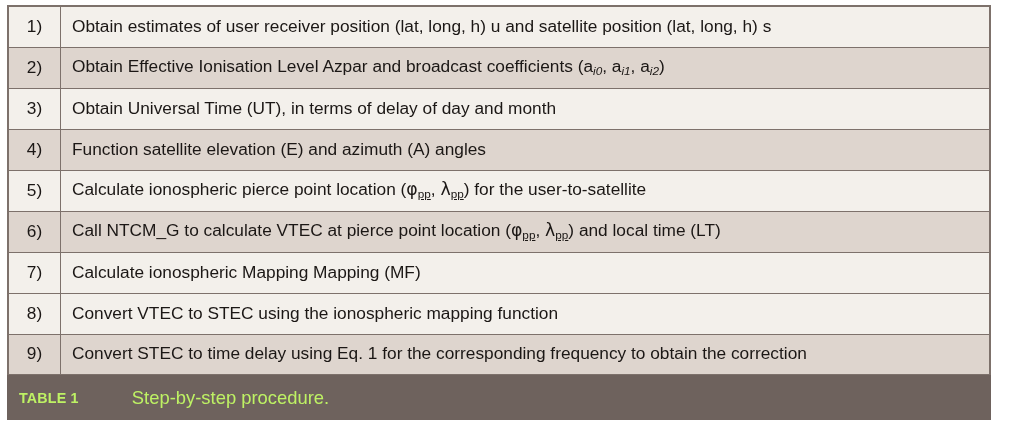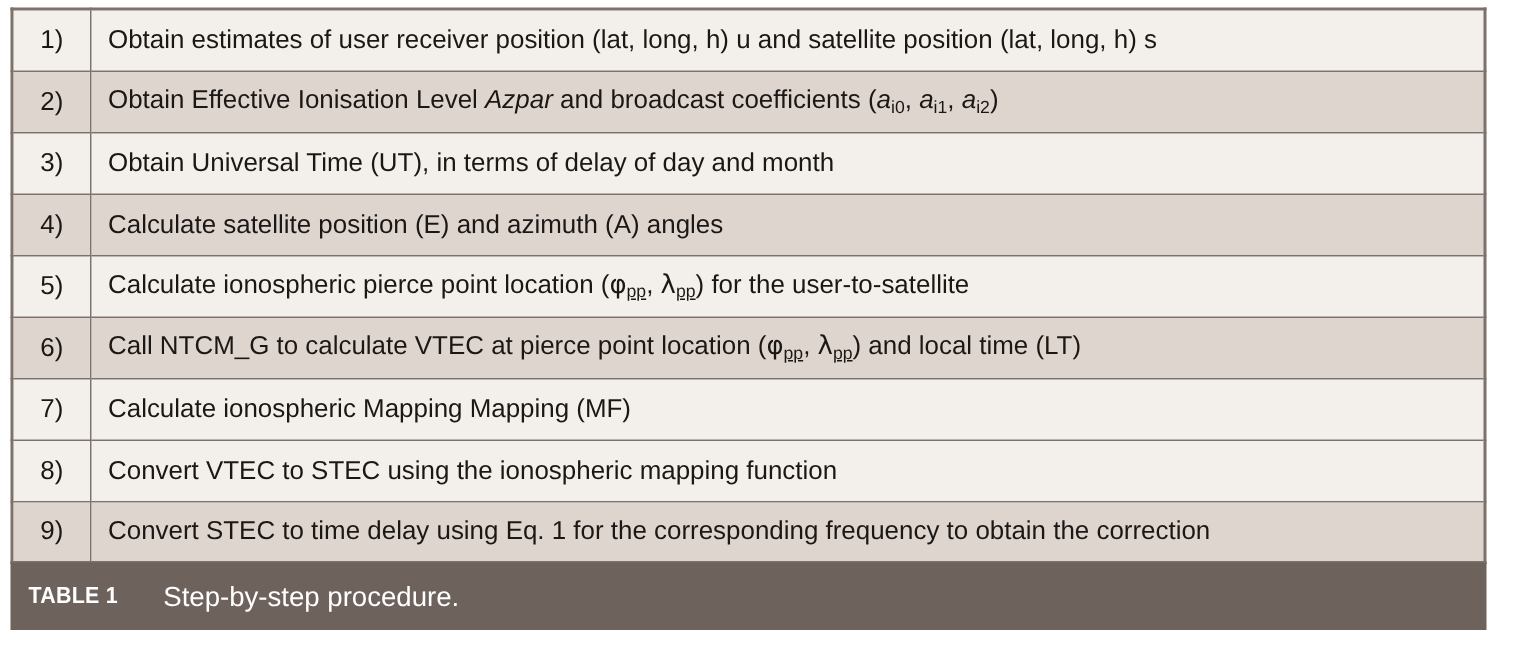"Azpar" .it { font-style: italic -> none }
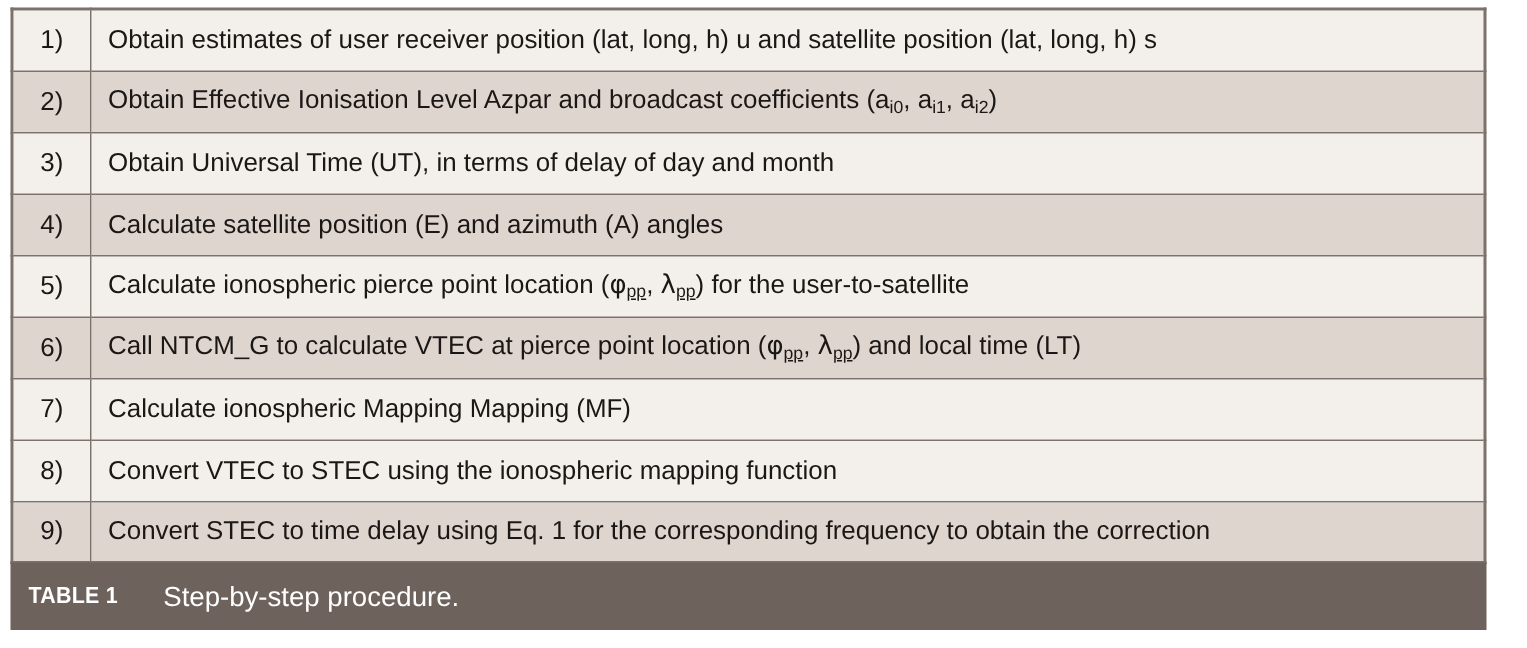"i0" .sub-it { font-style: none -> italic }
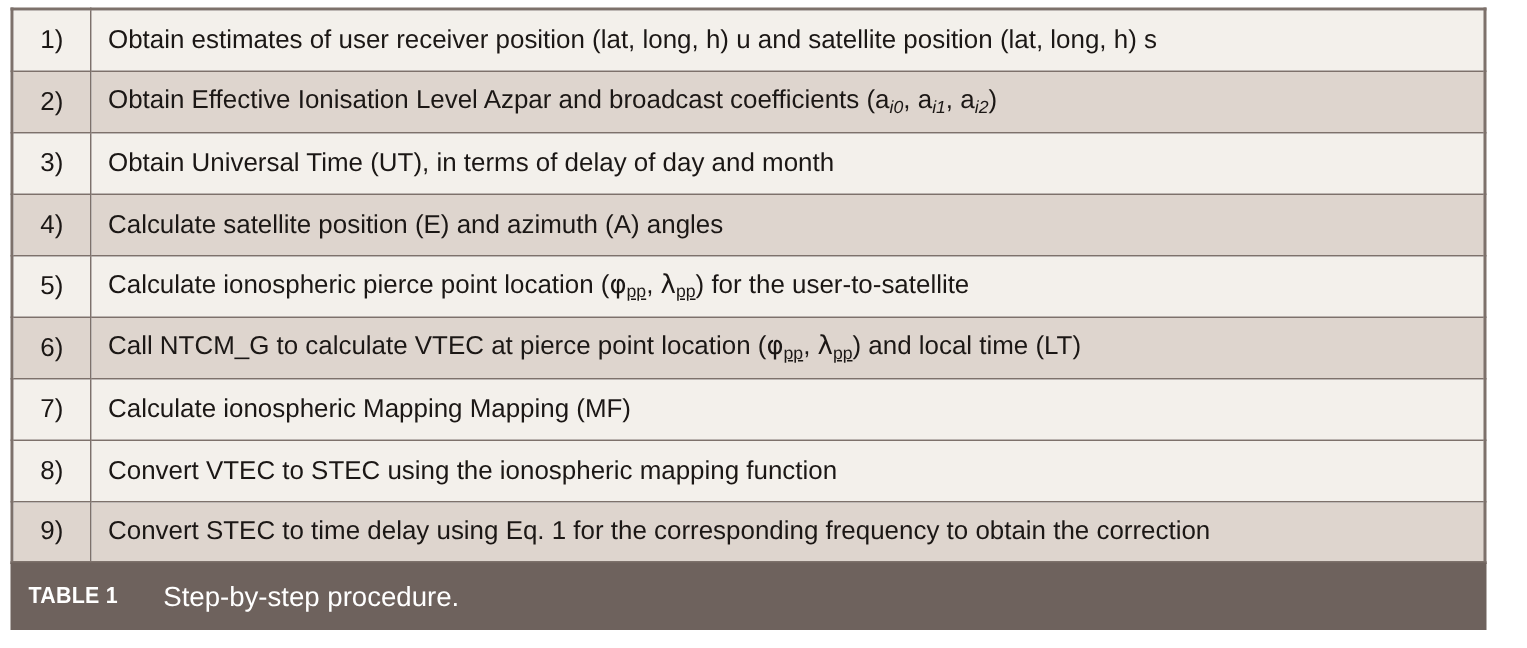"Calculate satellite position (E) and" td.desc { text: Calculate satellite position -> Function satellite elevation }
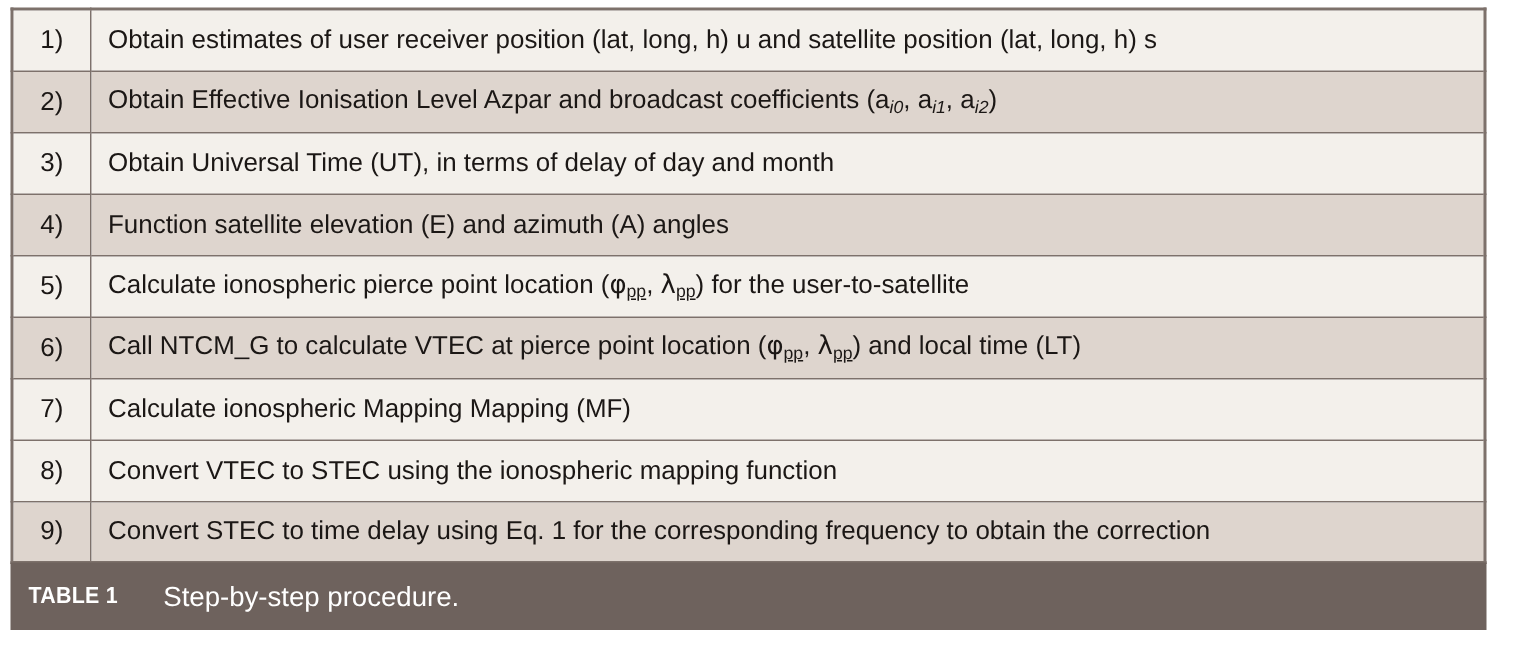"TABLE 1" .table-caption { color: #ffffff -> #bef264; gap: none -> 48px }
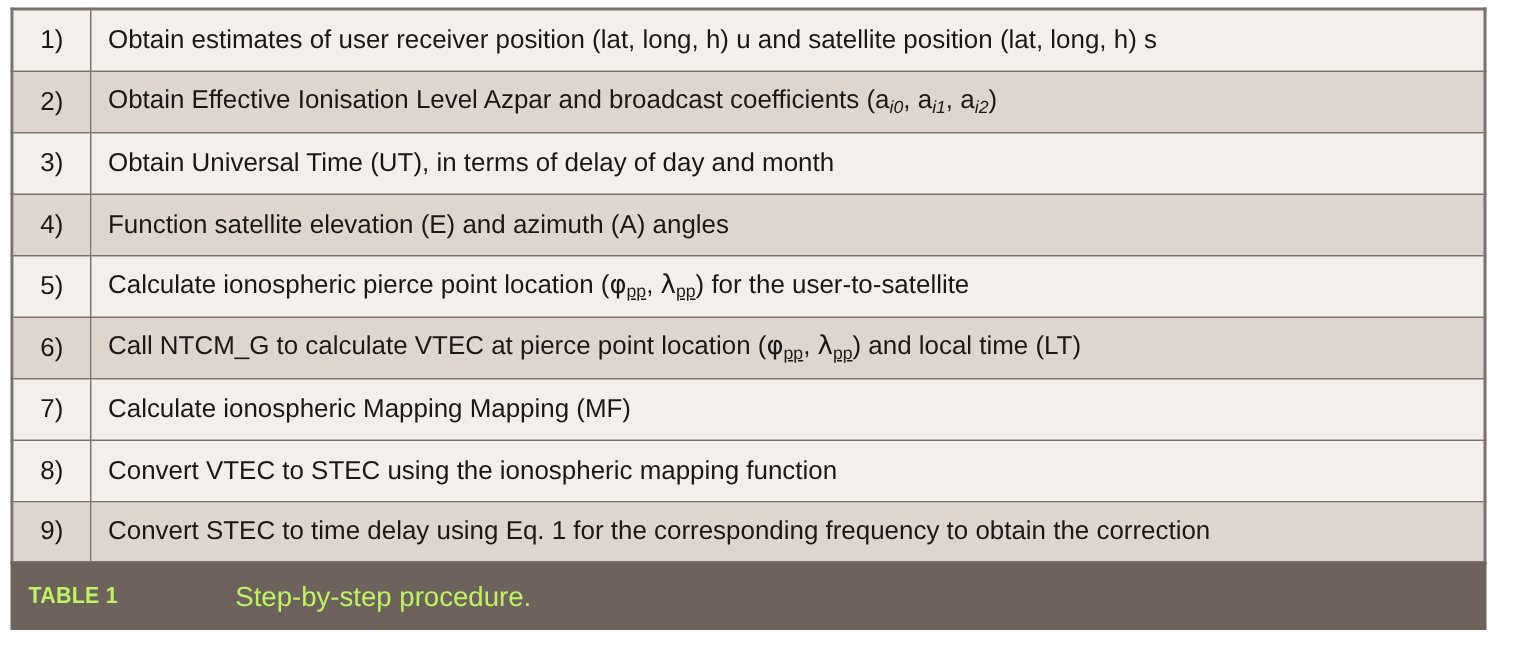"Step-by-step procedure." .caption-text { margin-left: 25px -> 0 }
